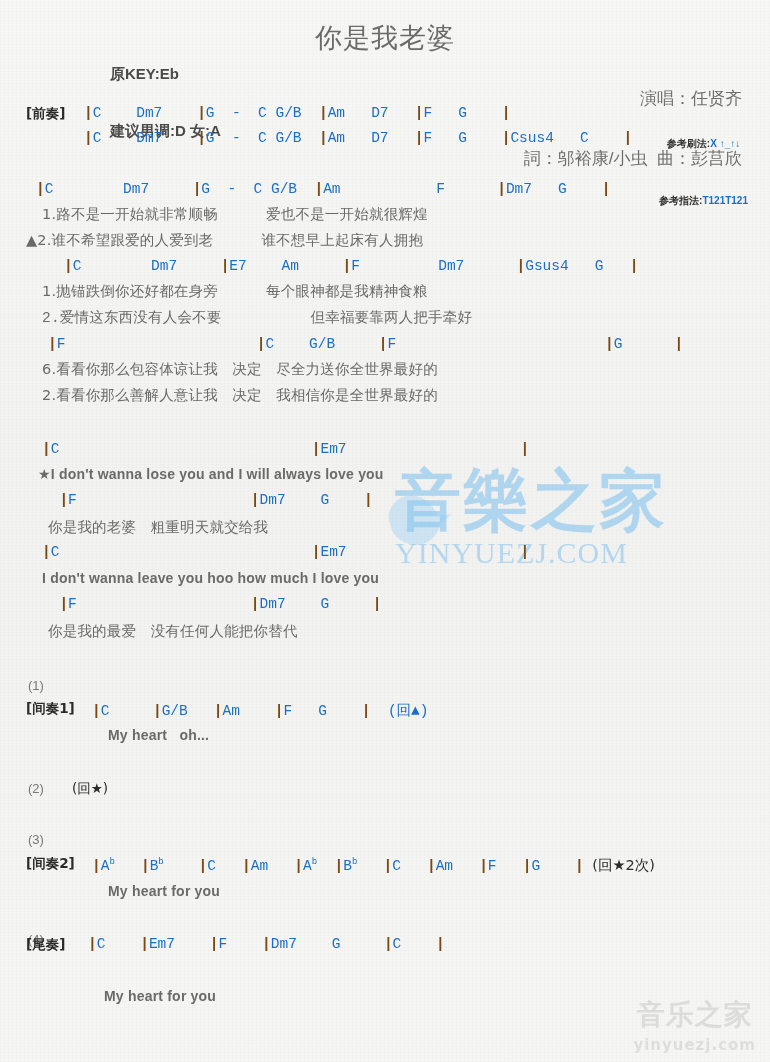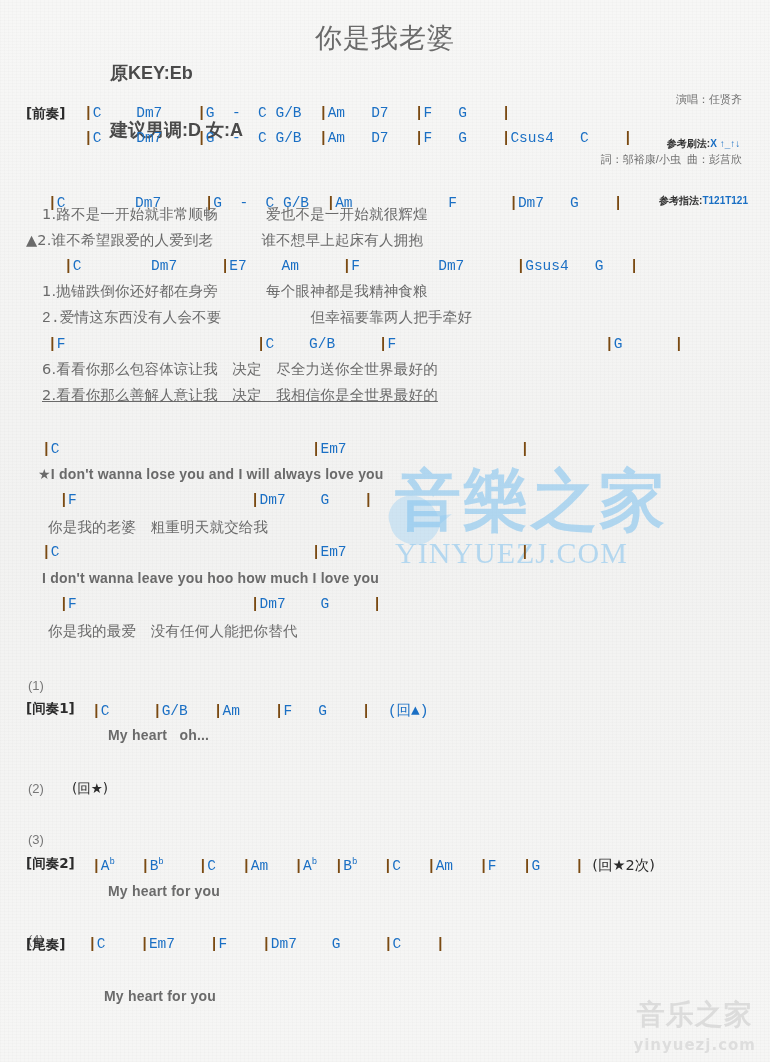"原KEY:Eb" .hdr-key { font-size: 18px -> 15px }
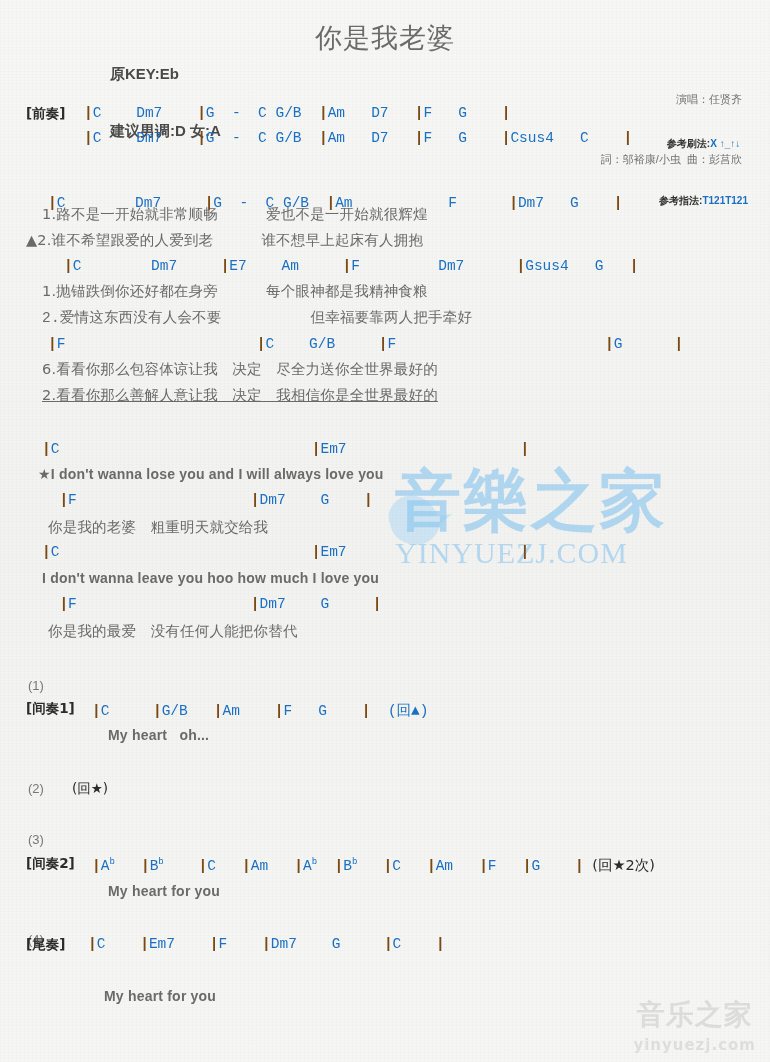"演唱：任贤齐" .credits { font-size: 11px -> 17px }
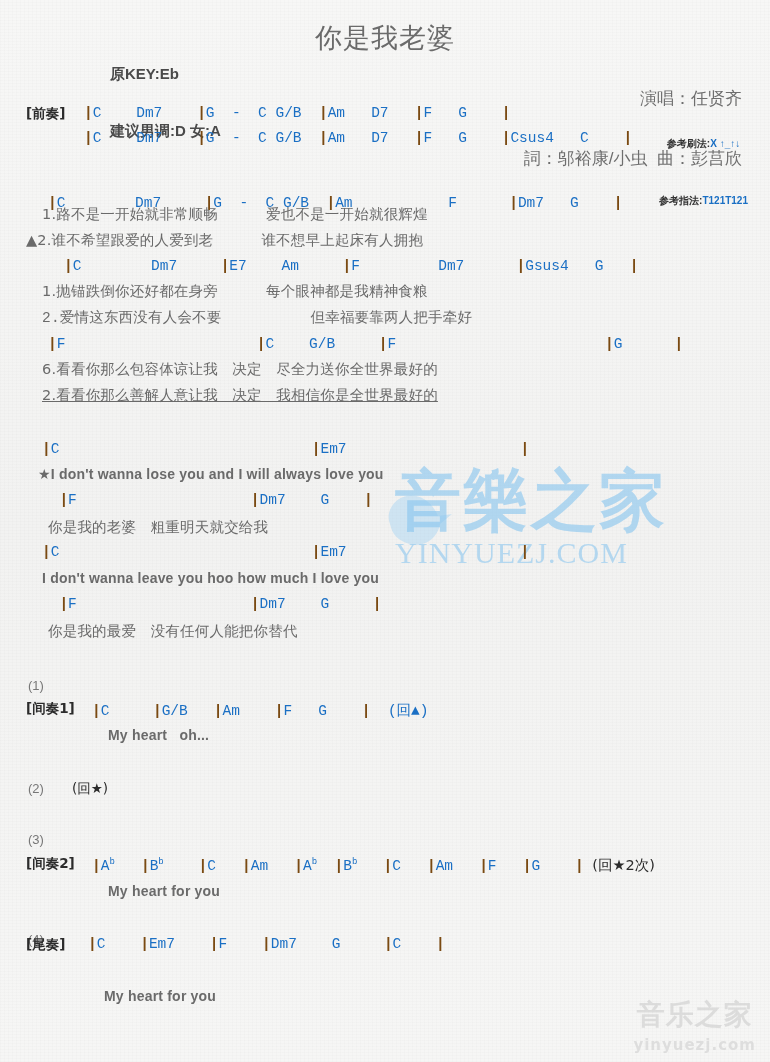"|C Dm7 |G - C G/B |Am F" div.line { left: 48px -> 36px; margin-top: 14px -> none }
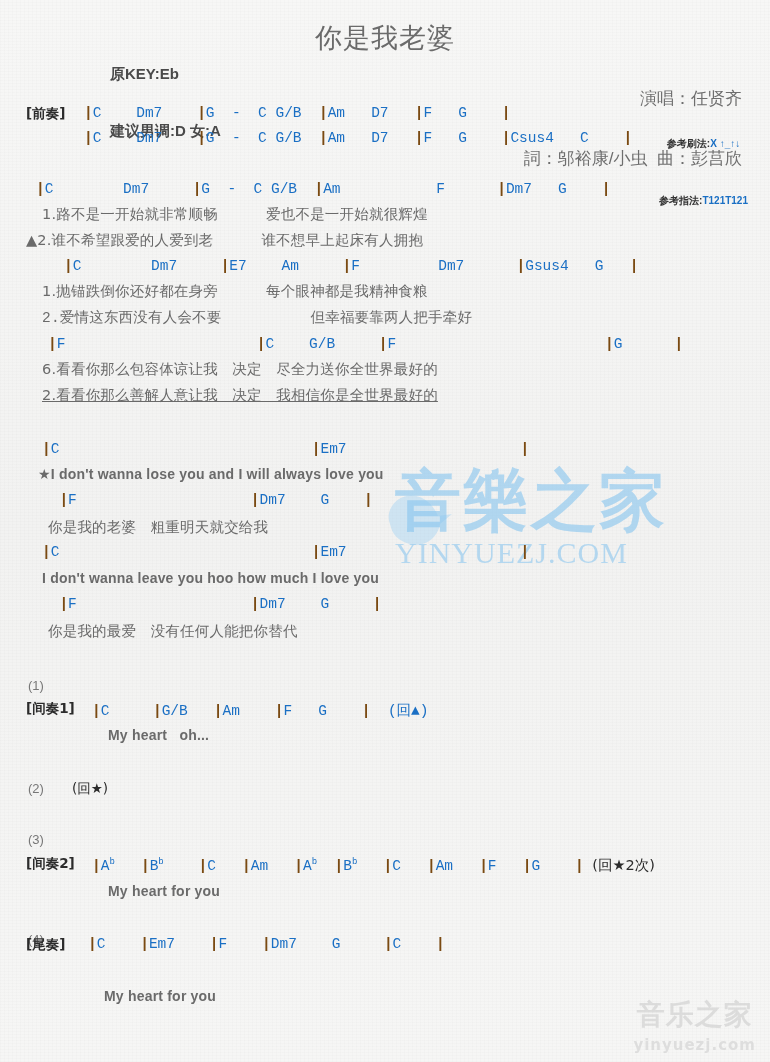"2.看看你那么善解人意让我 决定 我相信你是全世界最好的" div.line { text-decoration: underline -> none }
